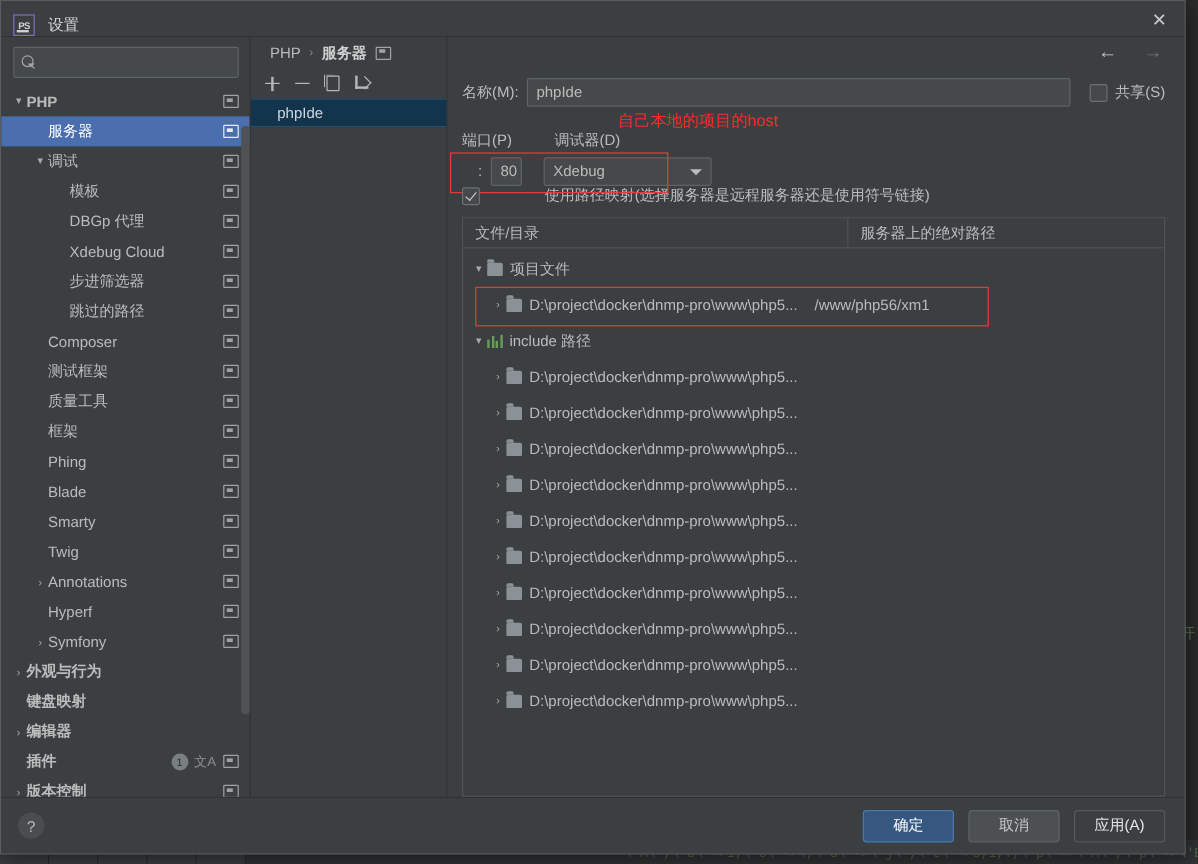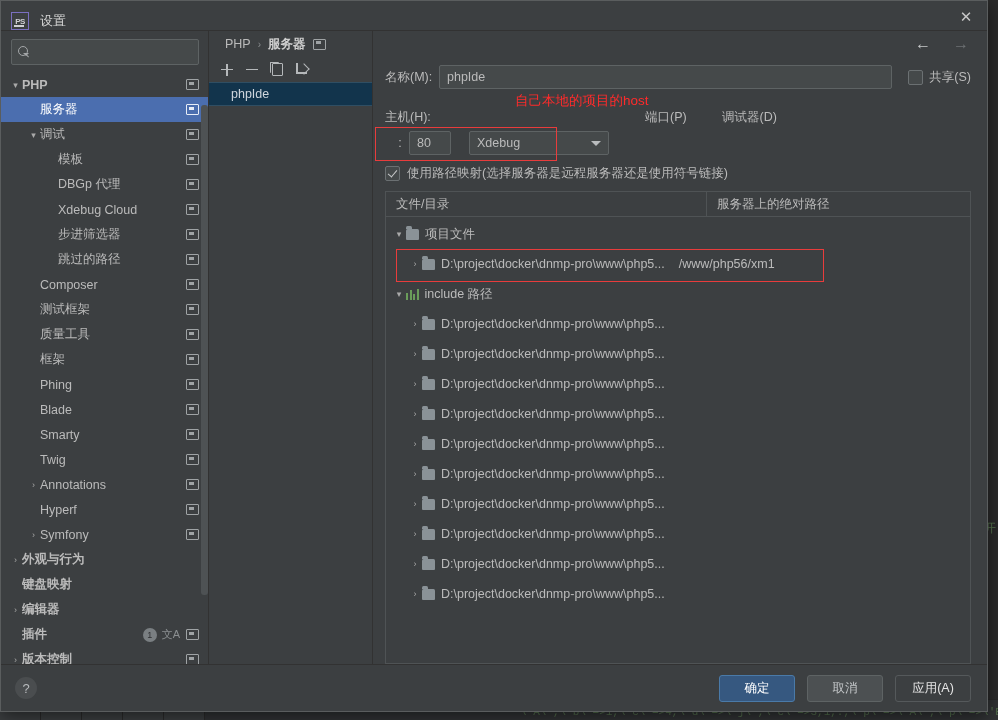"主机(H):" span.flabel { html: <span>主机(H):</span> -> none }
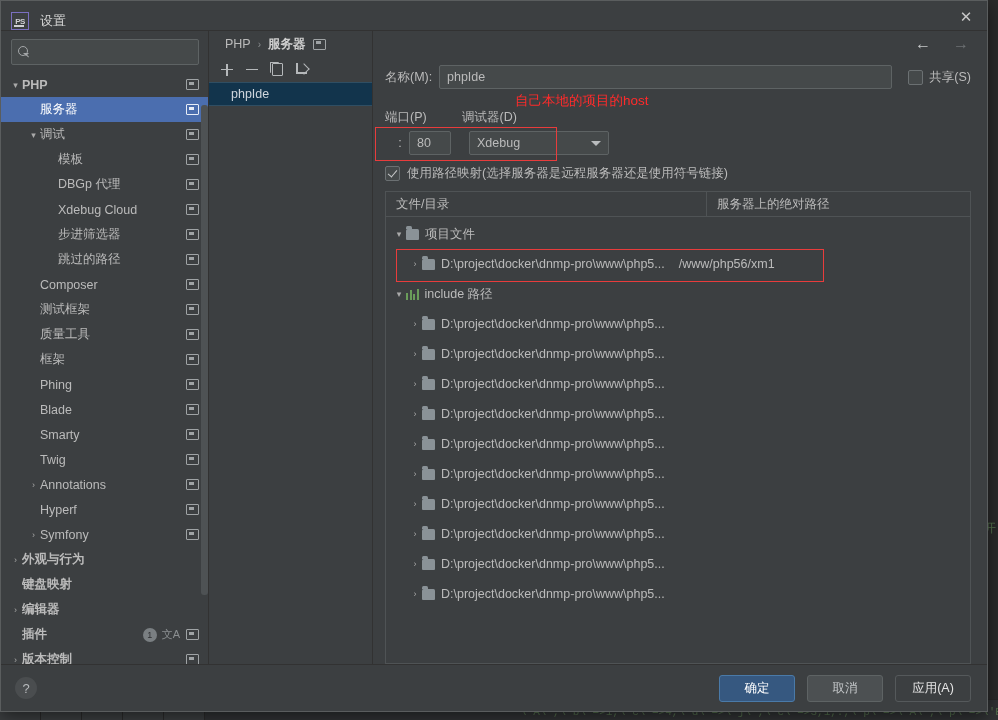"80" span.field { width: 42px -> 26px }
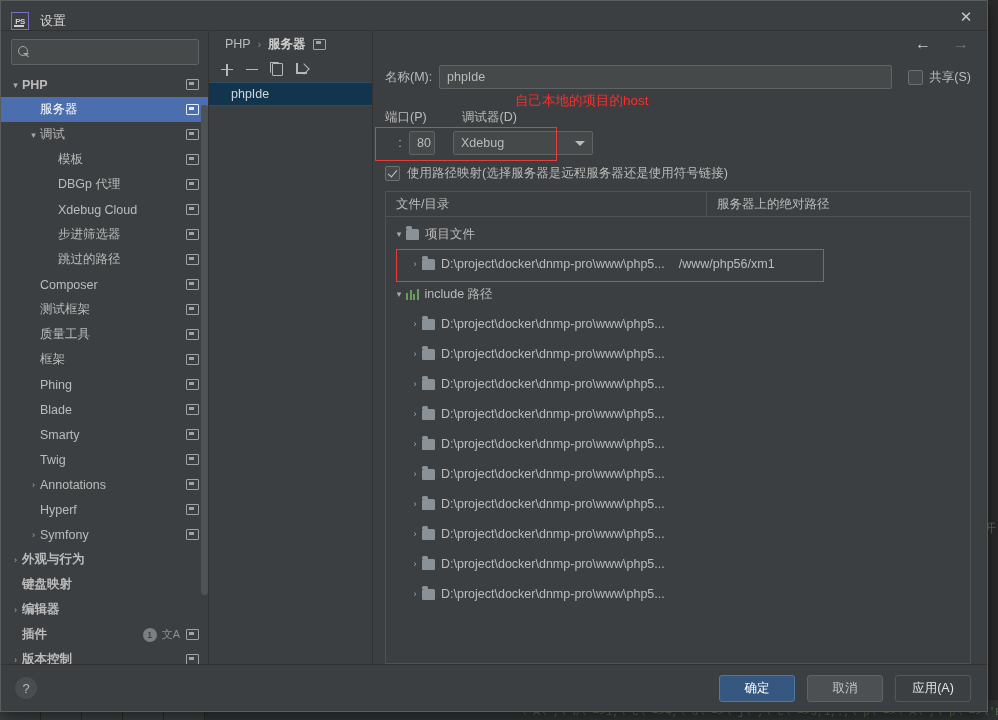"使用路径映射(选择服务器是远程服务器还是使用符号链接)" div.frow { gap: none -> 47px; margin-top: 10px -> none }
